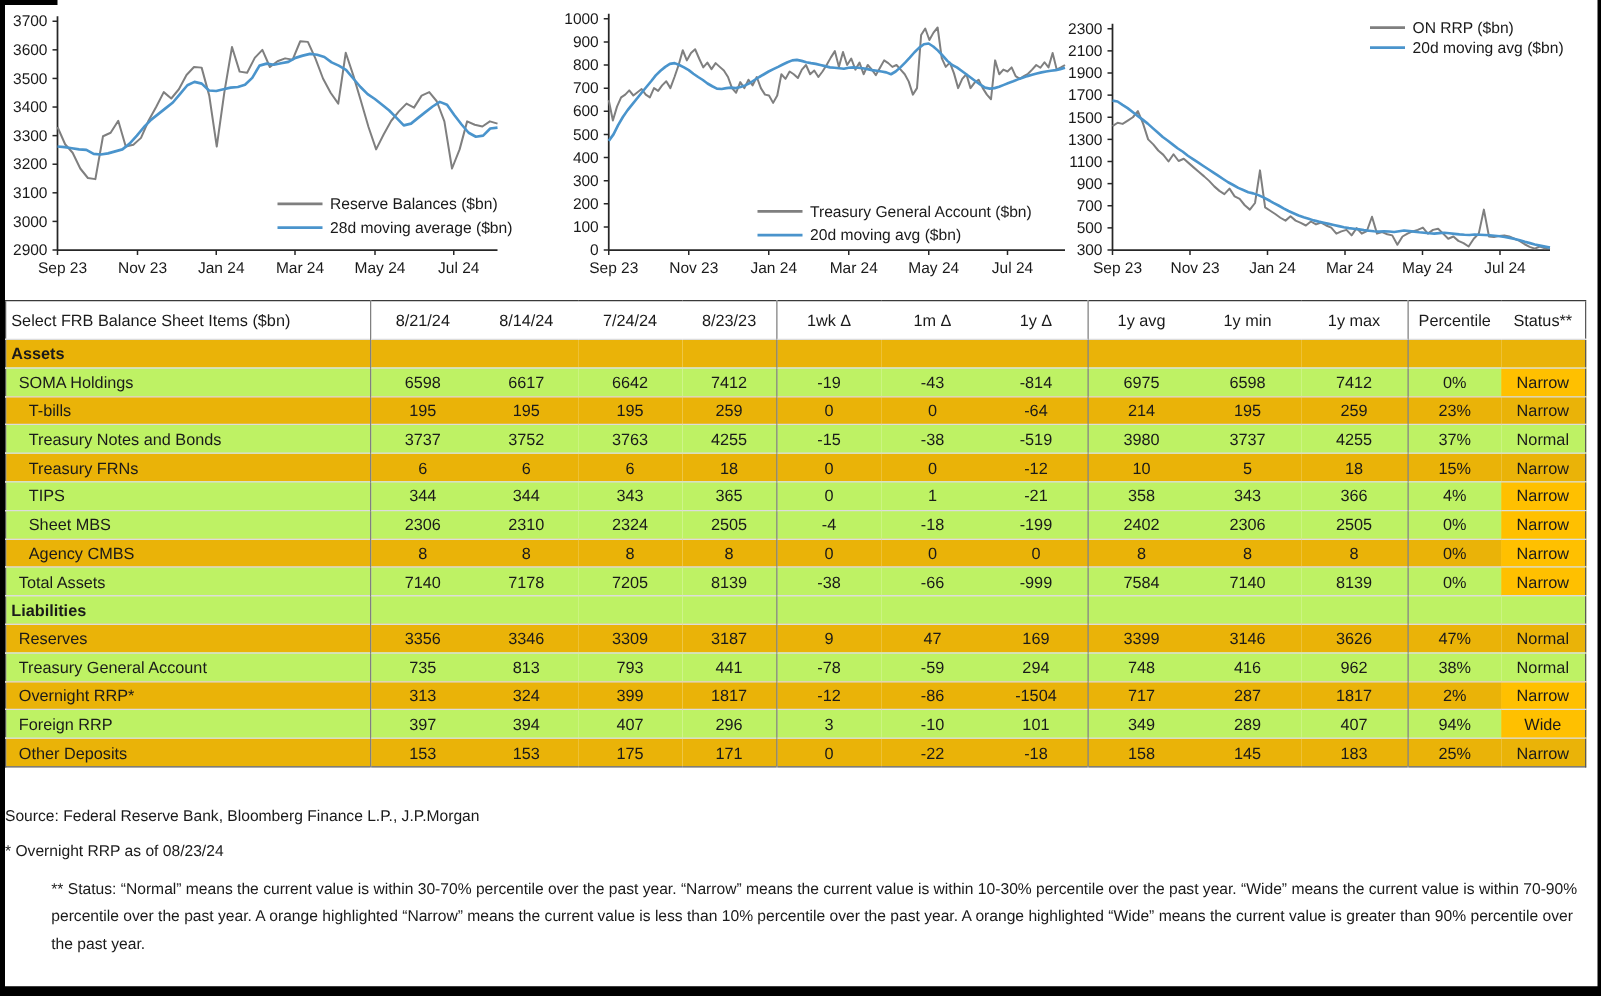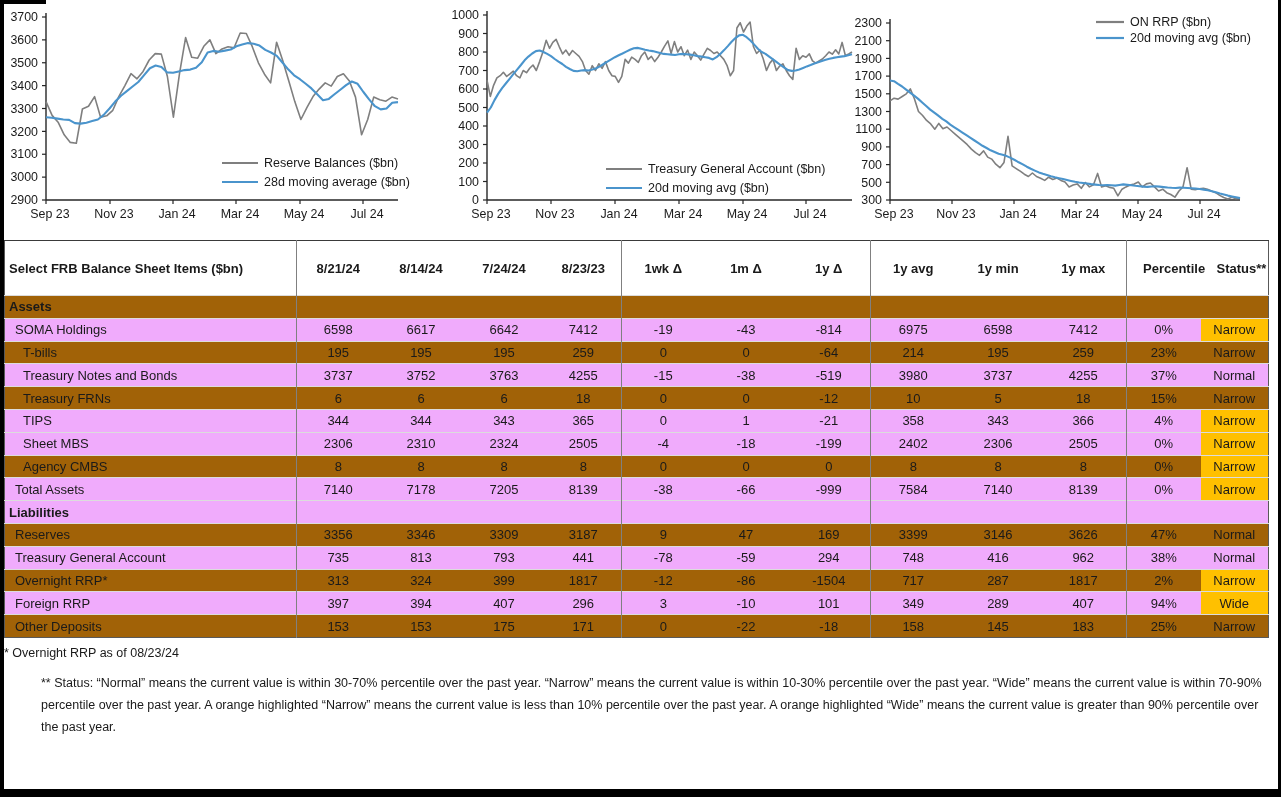"Select FRB Balance Sheet Items" .bs-table th { font-weight: bold -> normal; padding: 16px -> 4px }
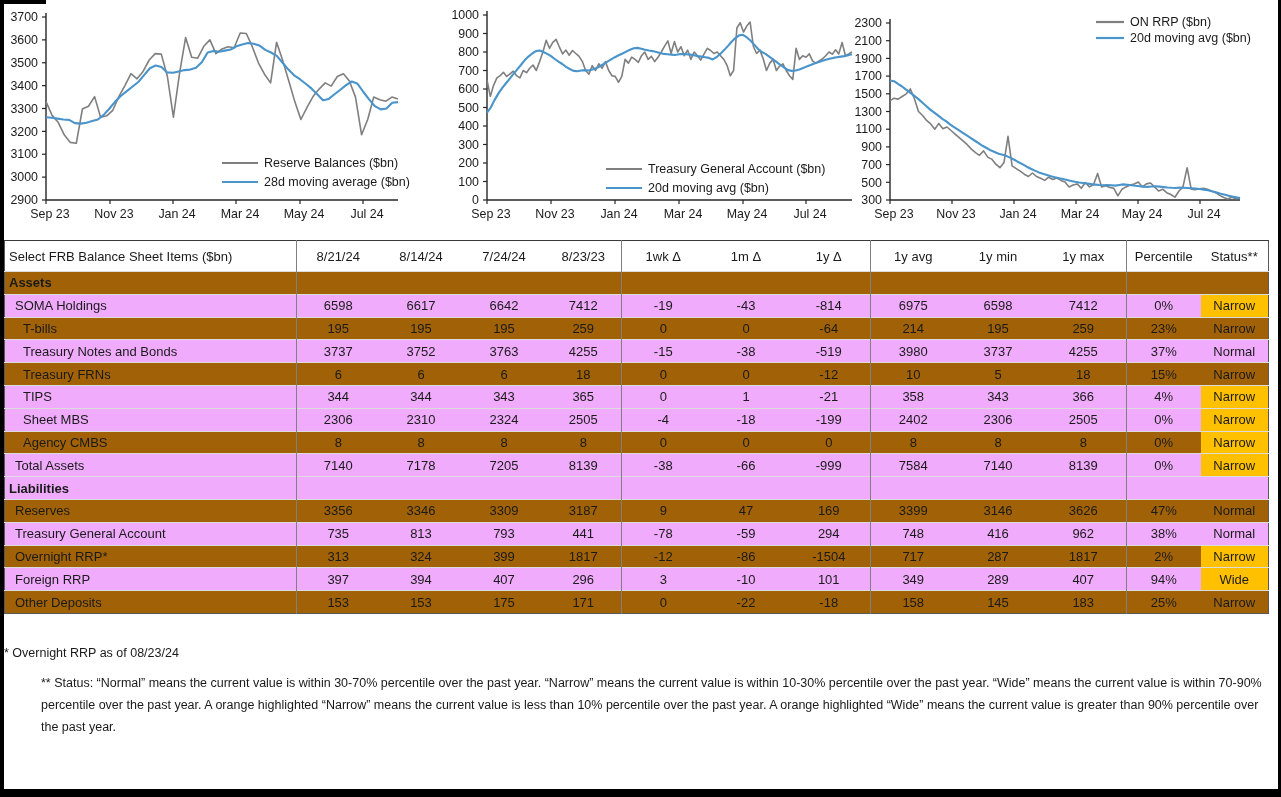"Assets" .bs-table tr.white { background: #a16207 -> #eab308 }
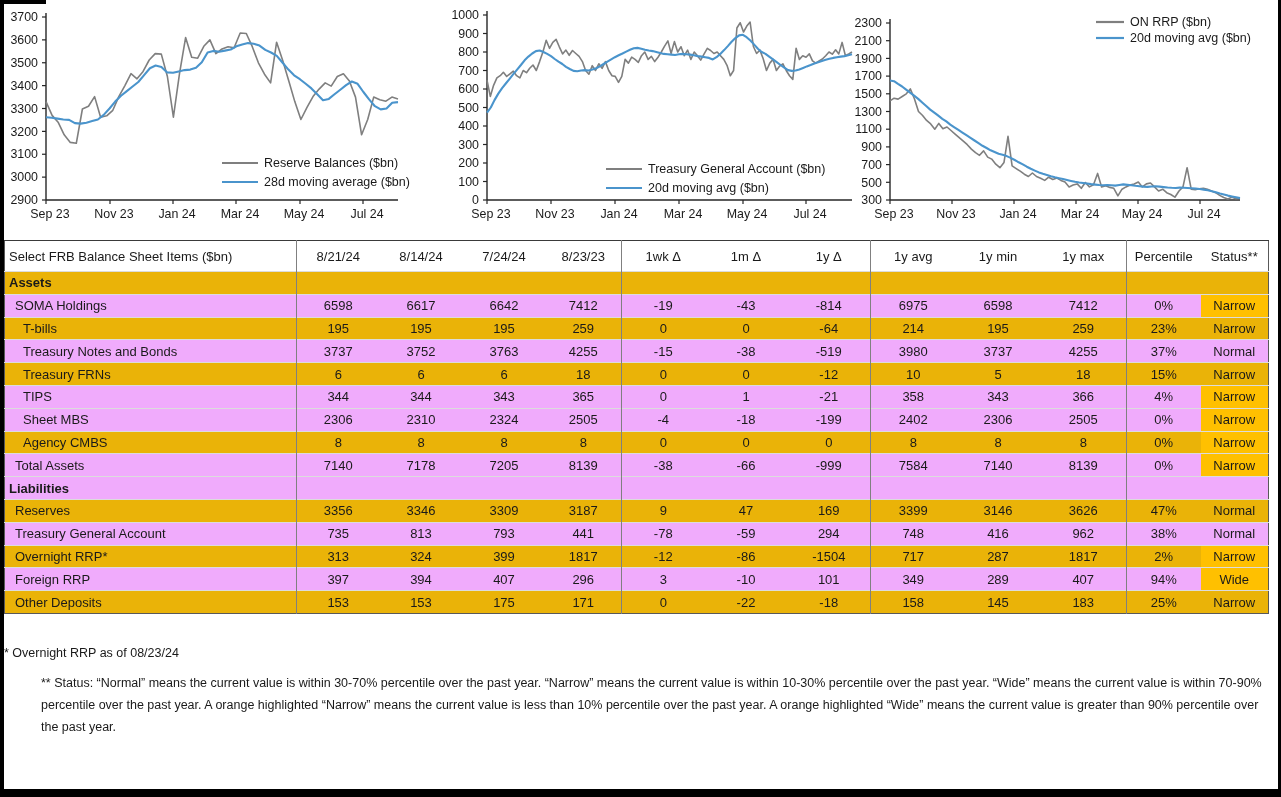"SOMA Holdings" .bs-table tr.blue { background: #f0abfc -> #bef264 }
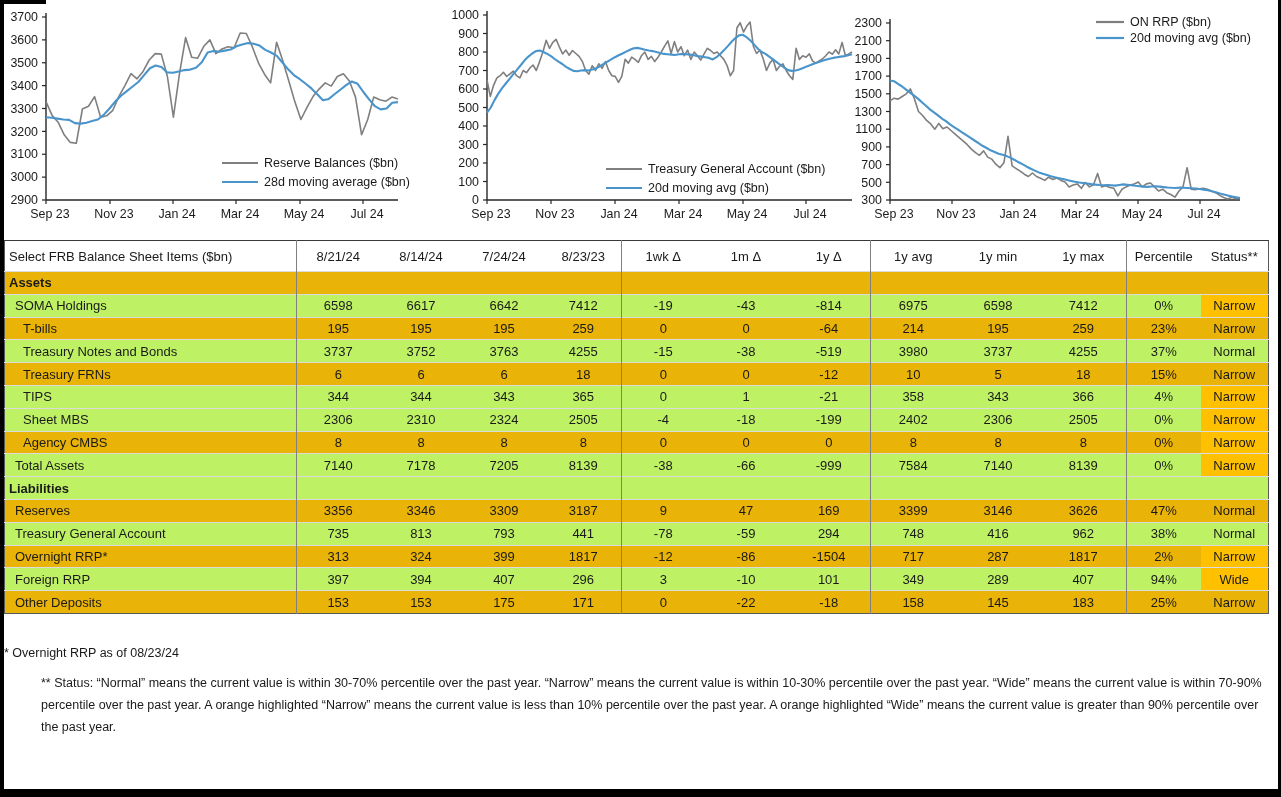"Source: Federal Reserve Bank, Bloomberg" div.fline { html: none -> <div>Source: Federal Reserve Bank, Bloomberg Finance L.P., J.P.Morgan</div> }
